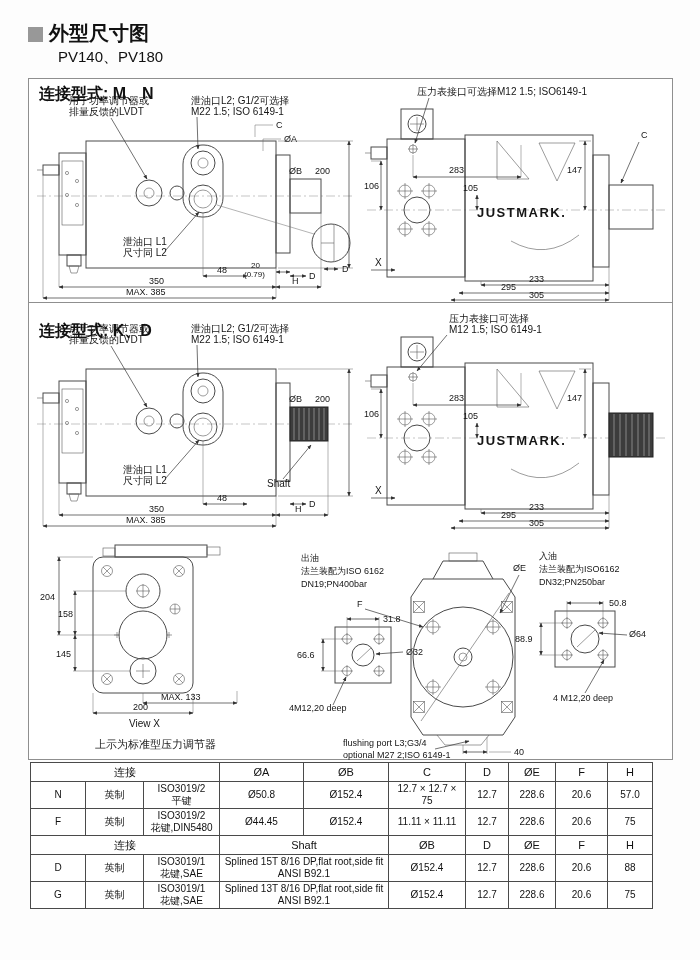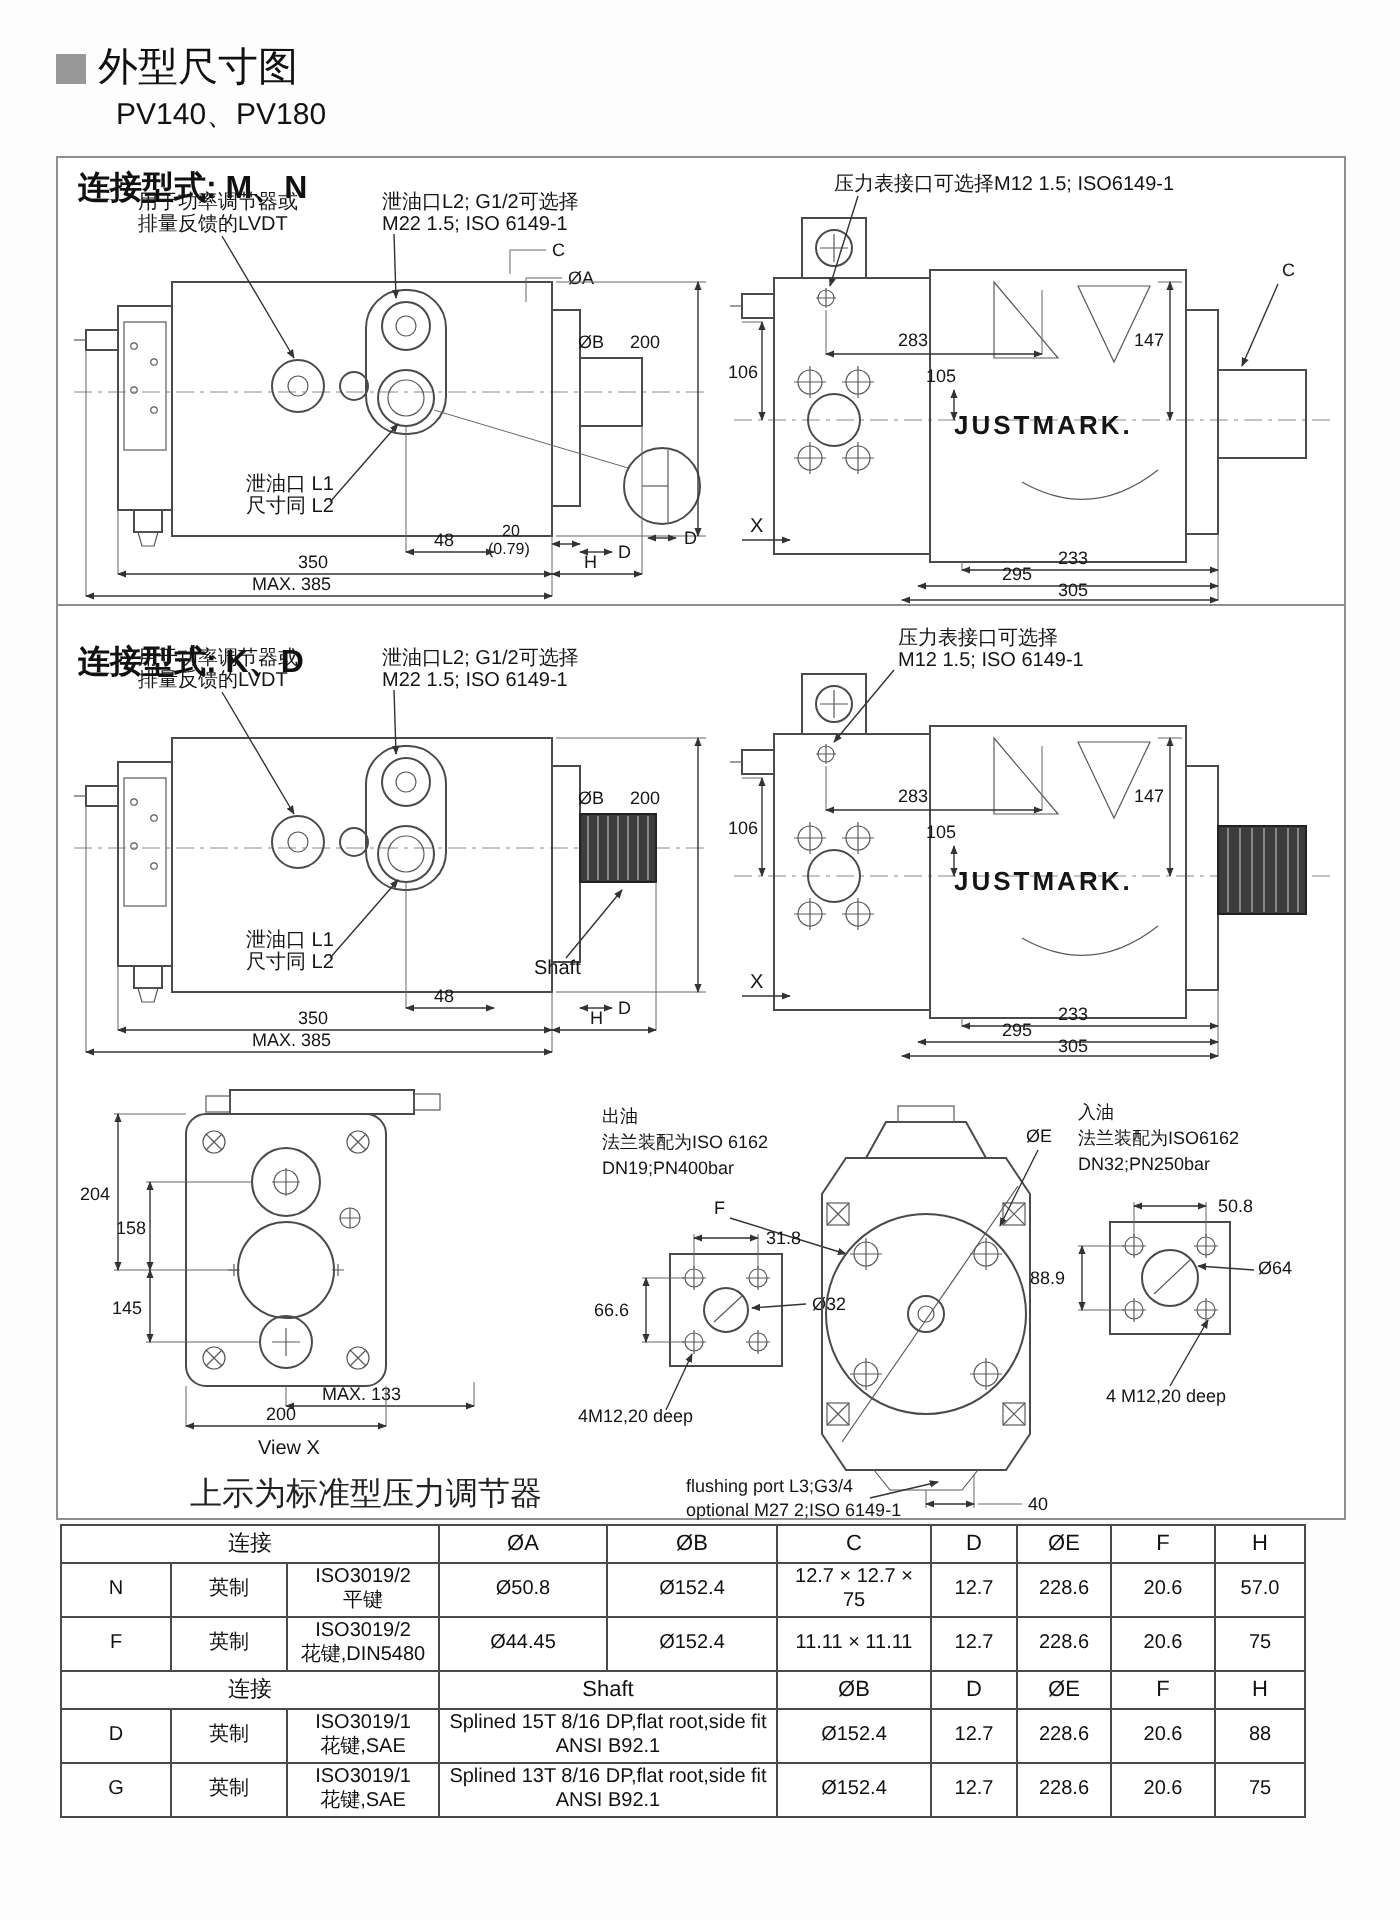"外型尺寸图" .title-txt { font-weight: normal -> bold }
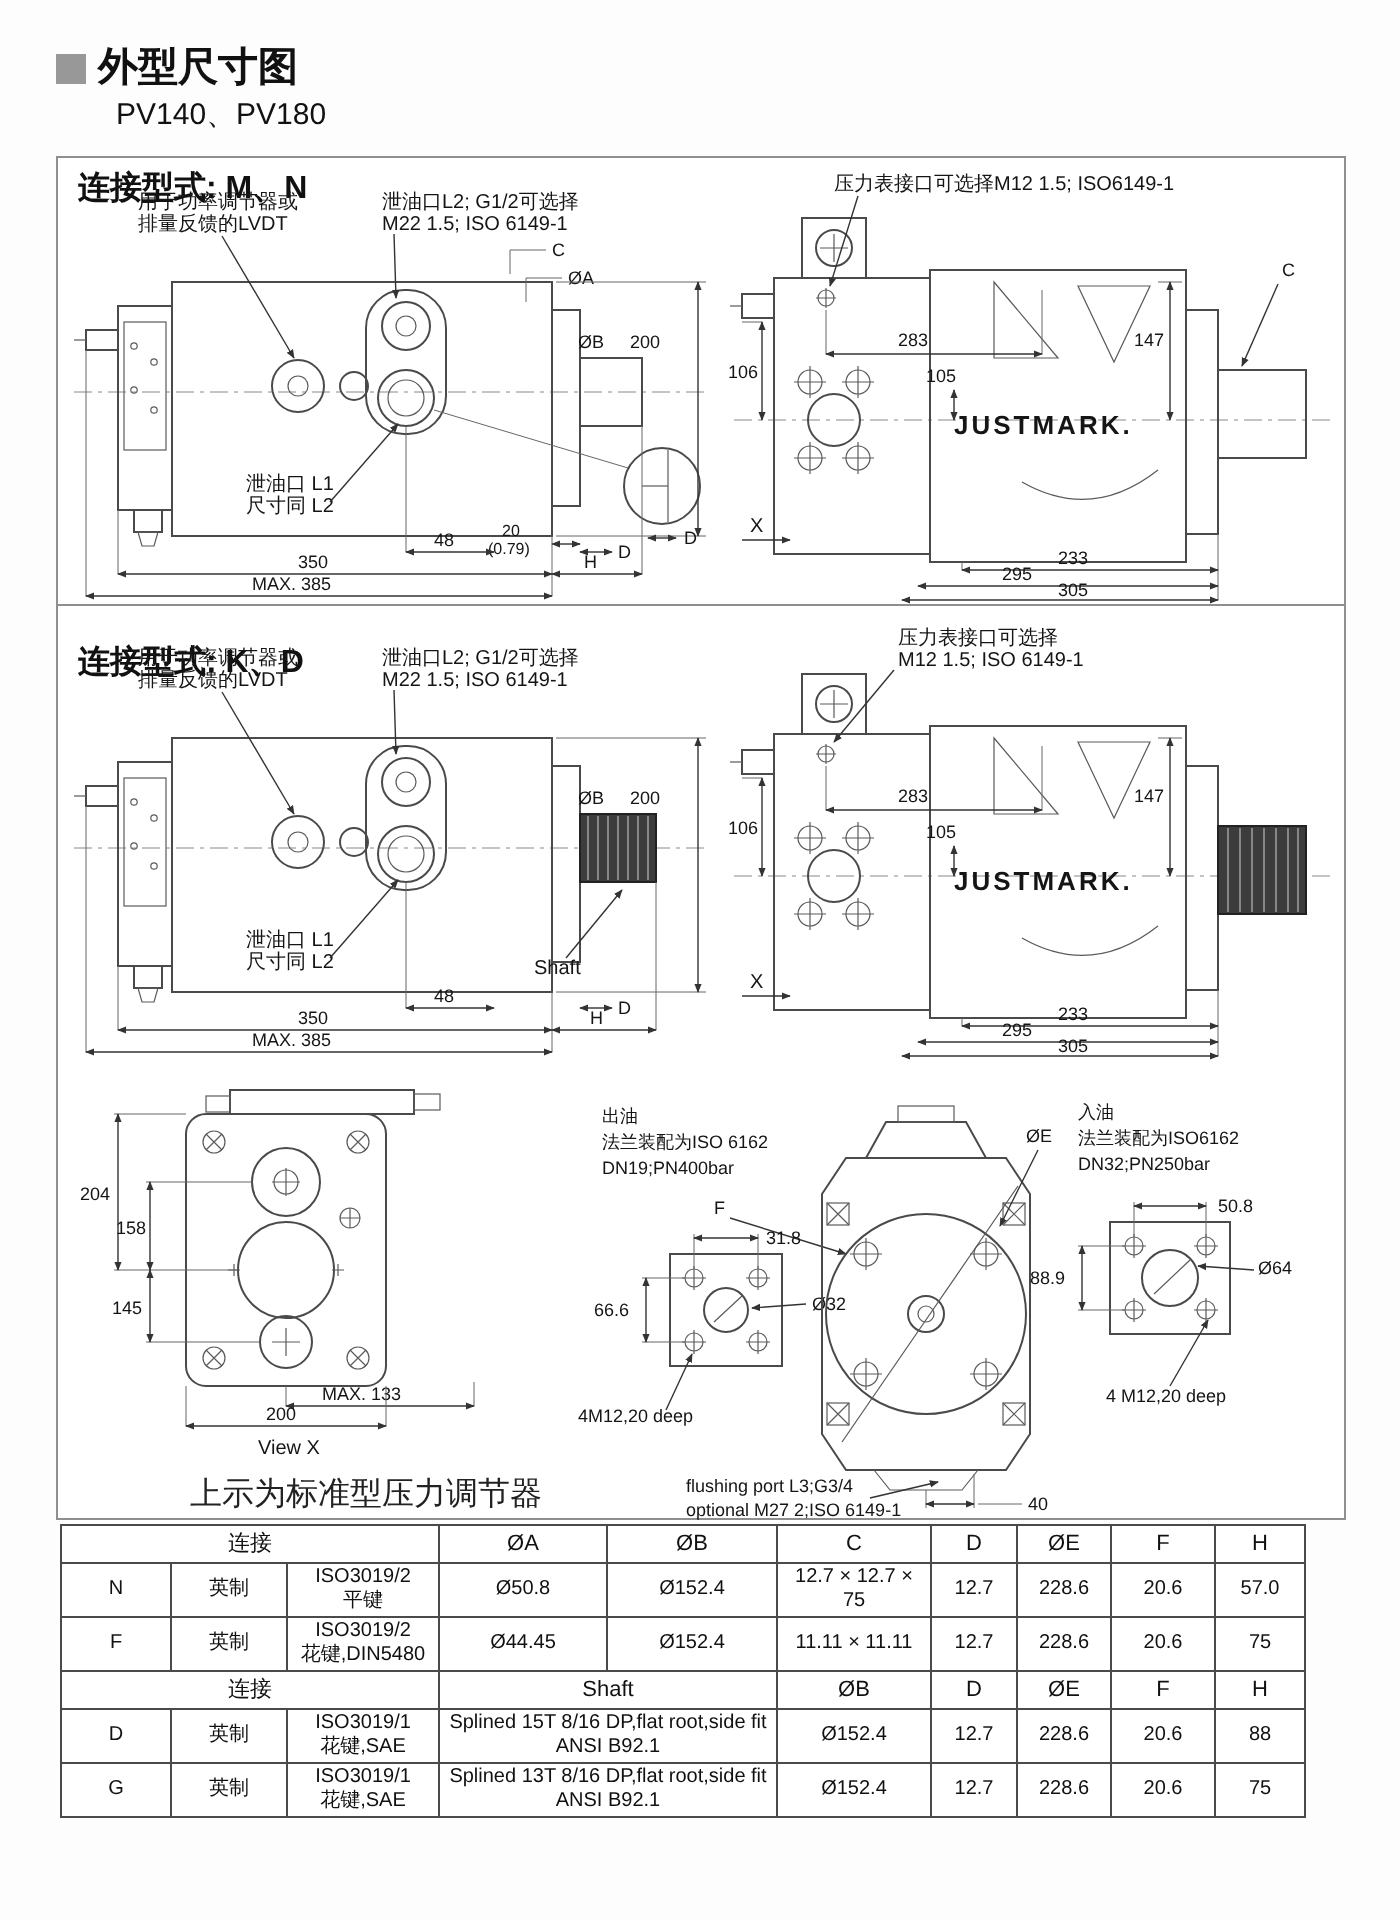"上示为标准型压力调节器" .footnote { font-size: 16px -> 11px }
